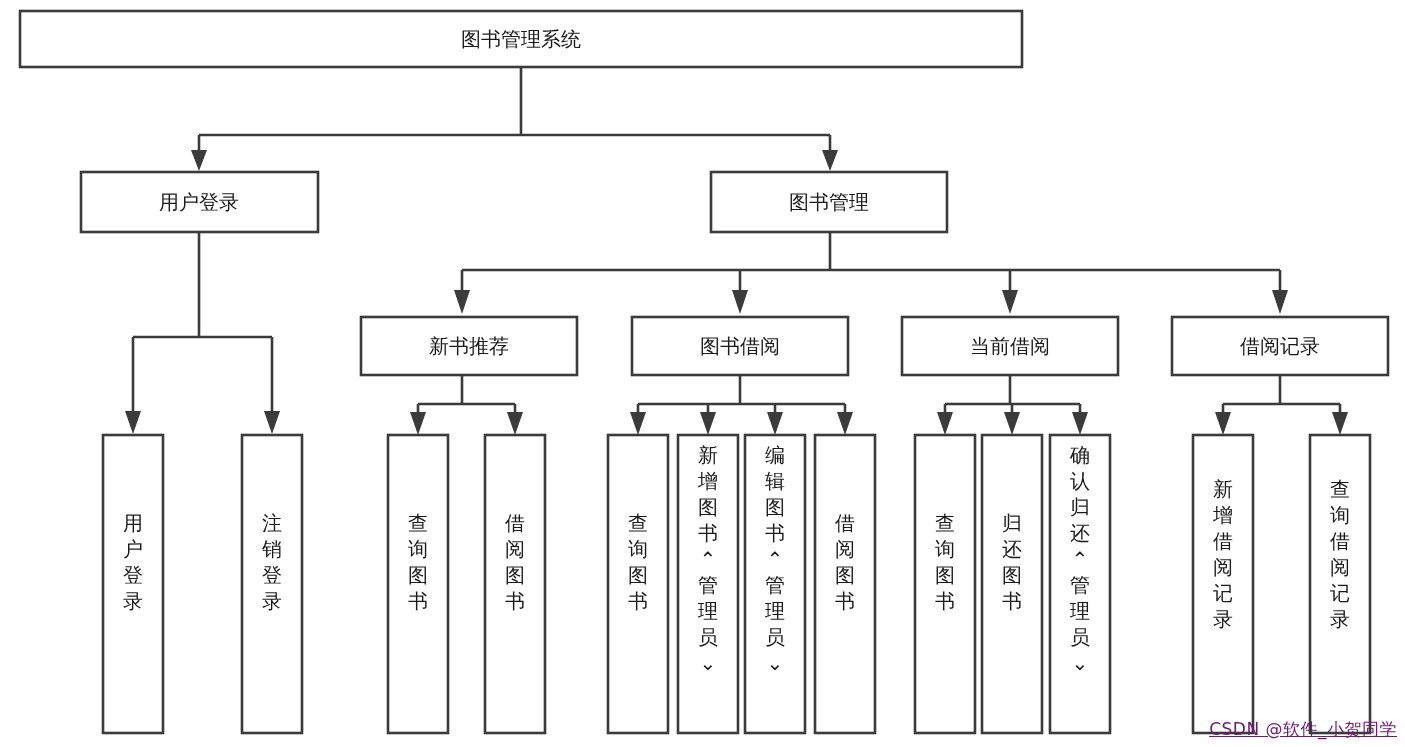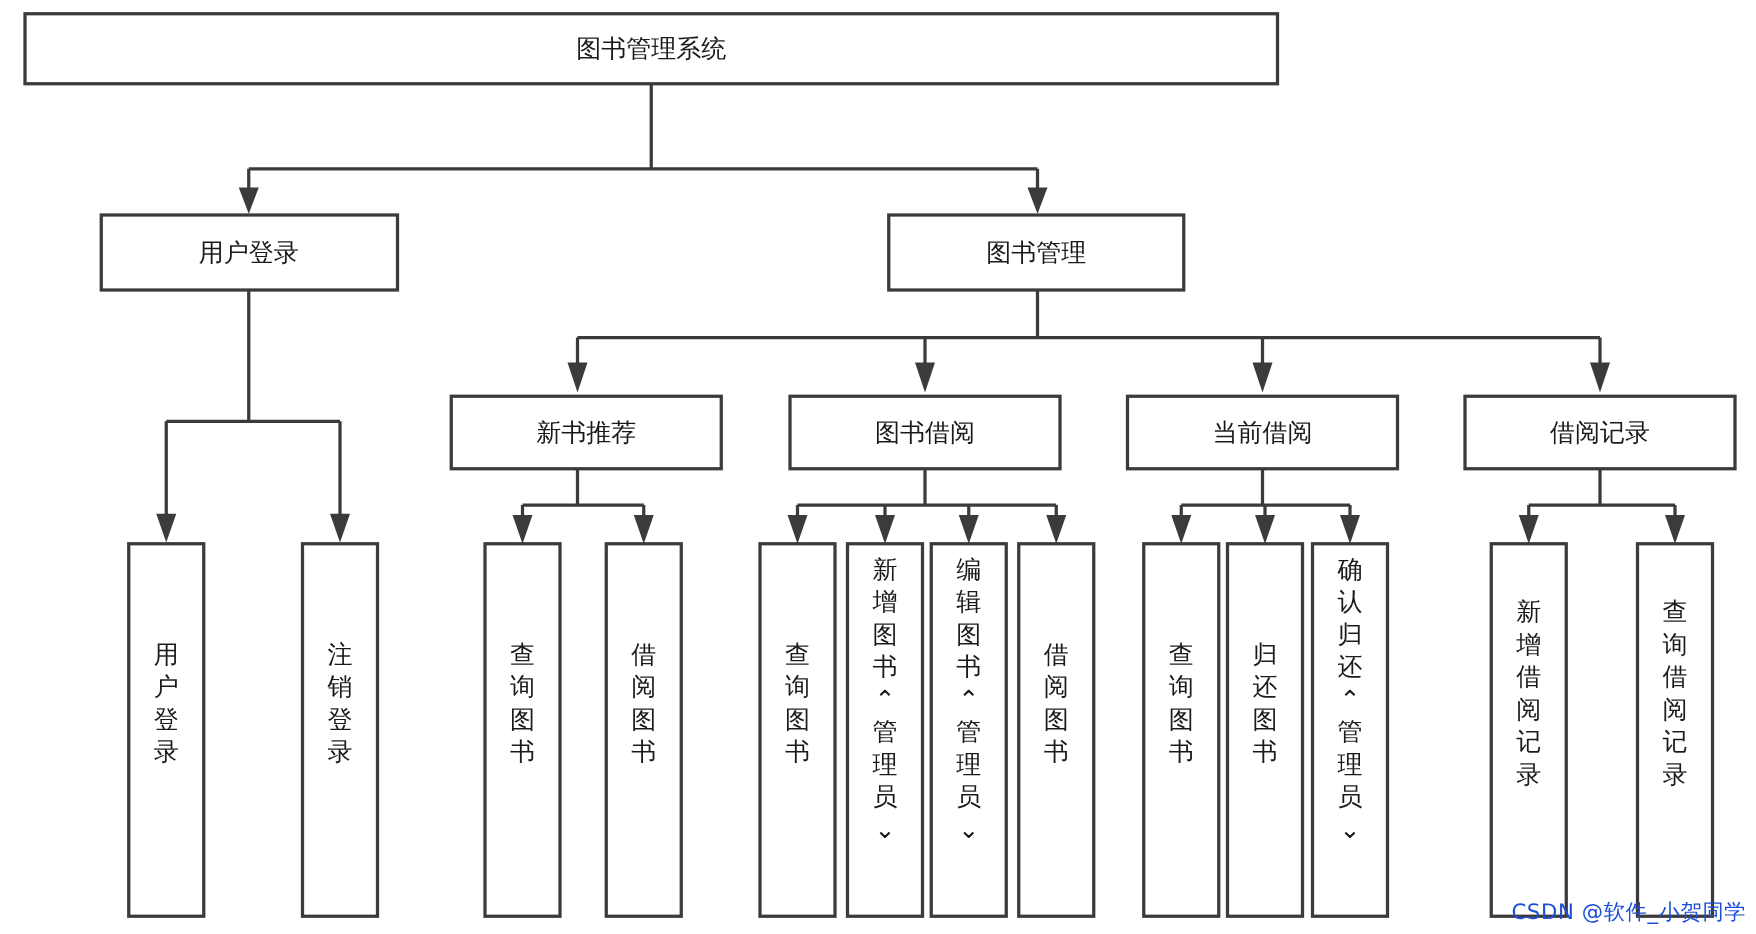"CSDN @软件_小贺同学" .watermark { color: #1d4ed8 -> #701a75; text-decoration: none -> underline }
